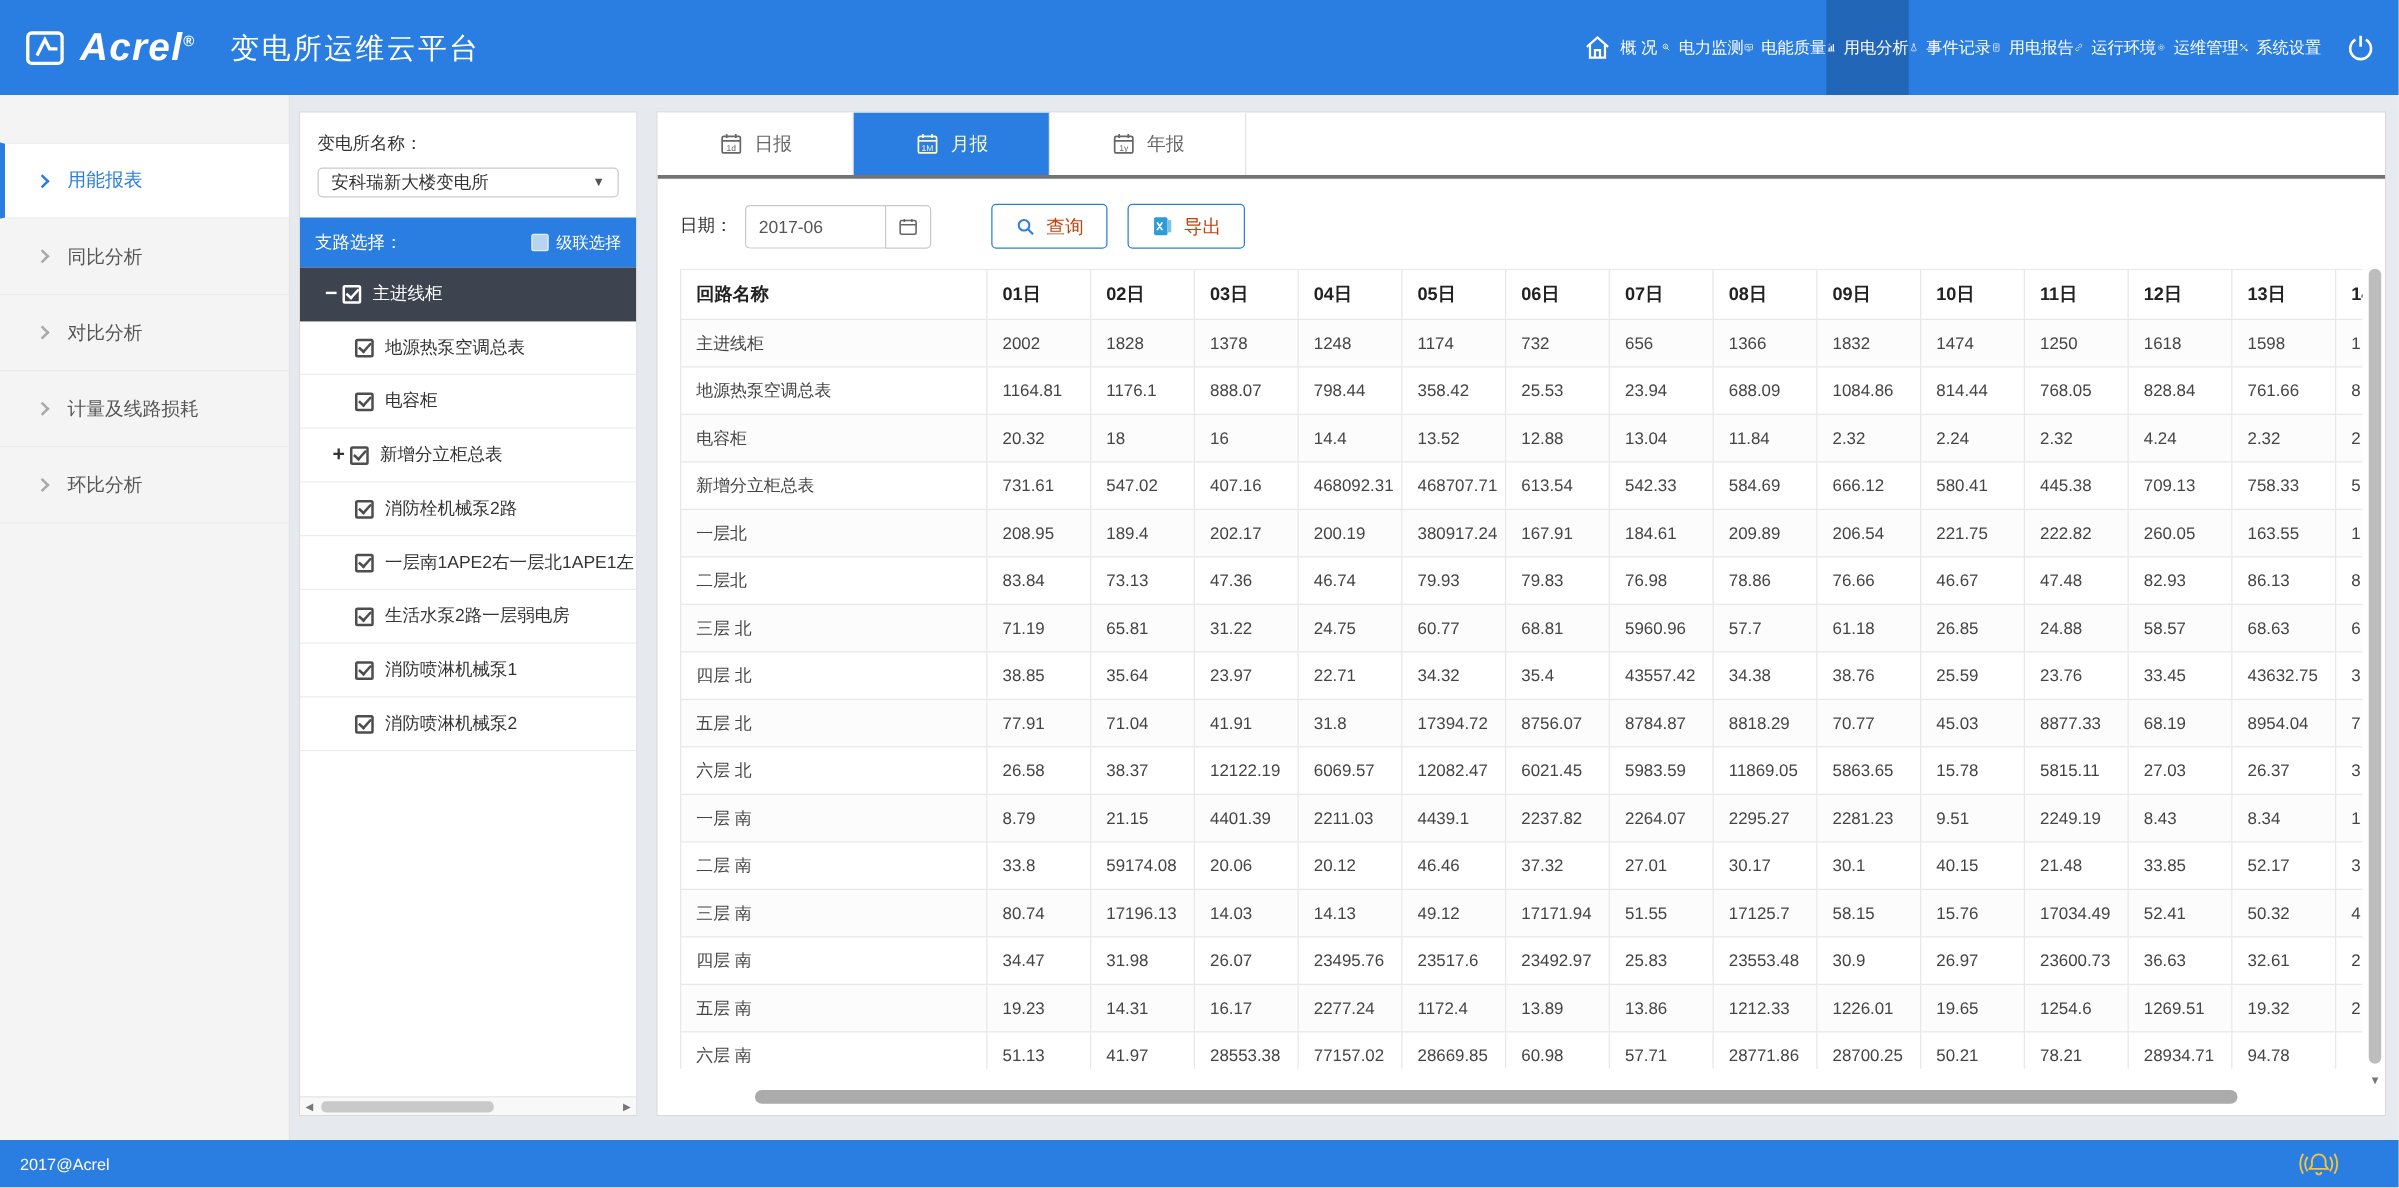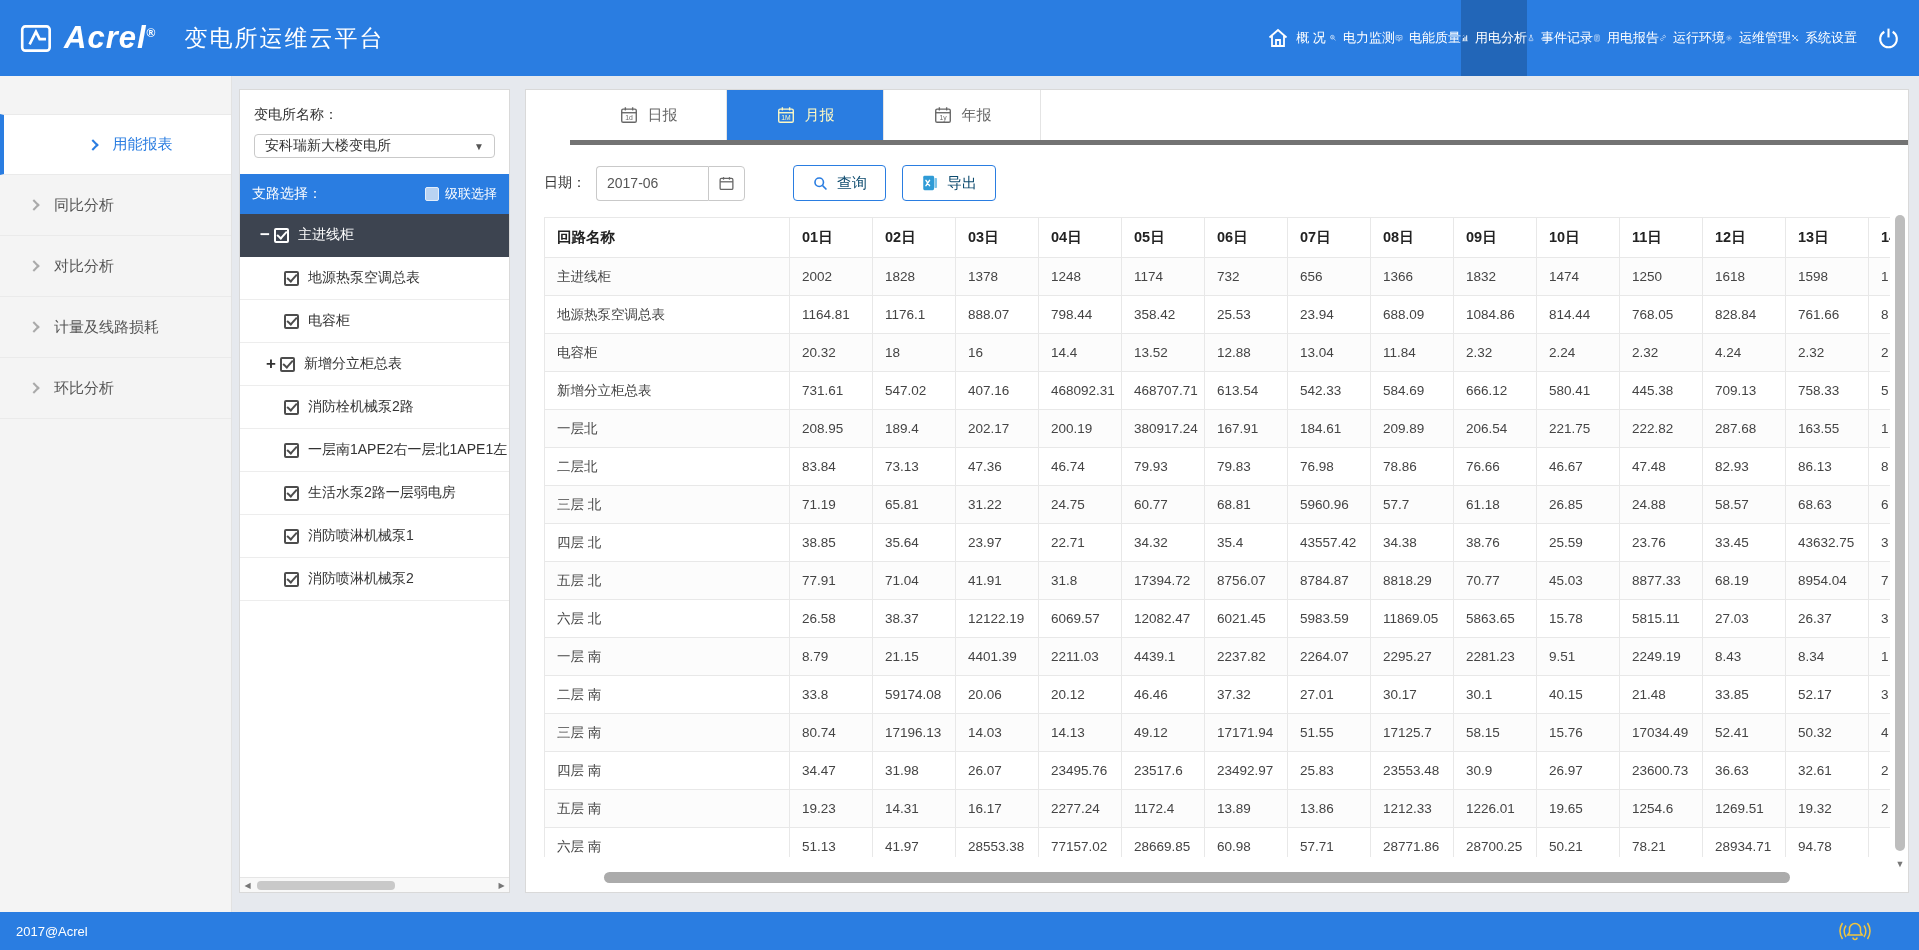"日报" .tabs { border-bottom: 5px solid #737373 -> 3px solid #737373; margin-left: 44px -> none }
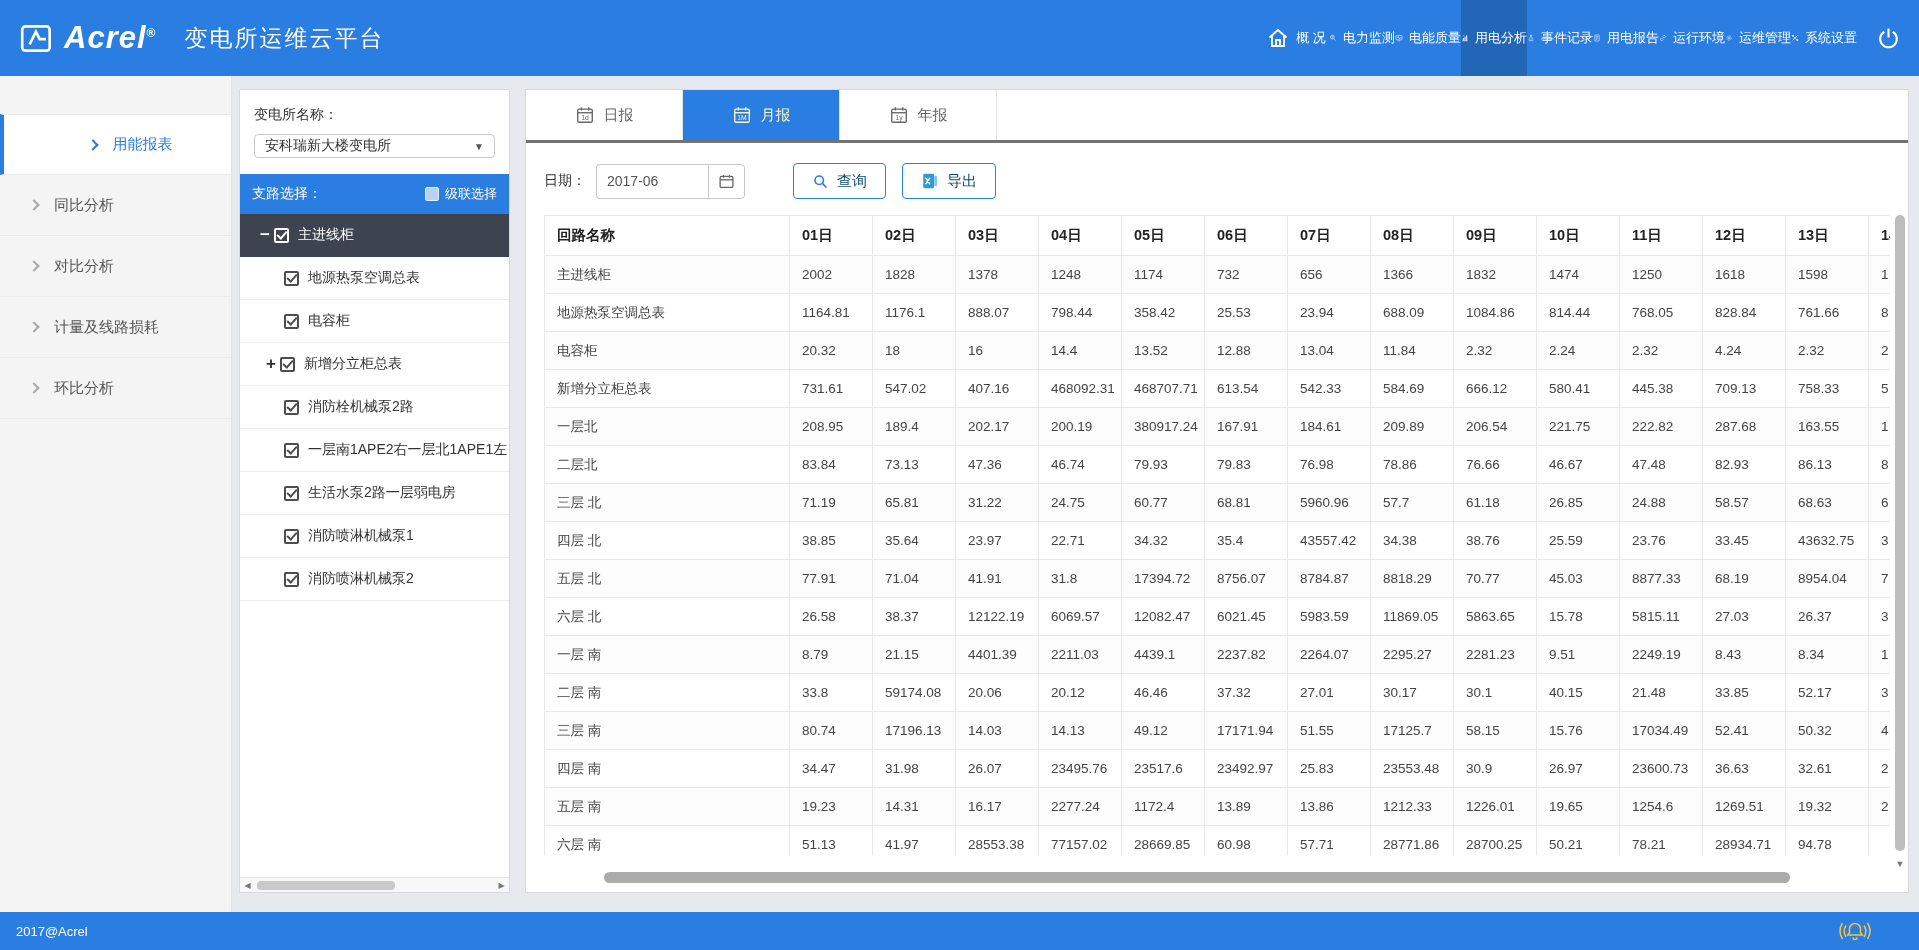"用能报表" .side-item:first-child { justify-content: center -> none }
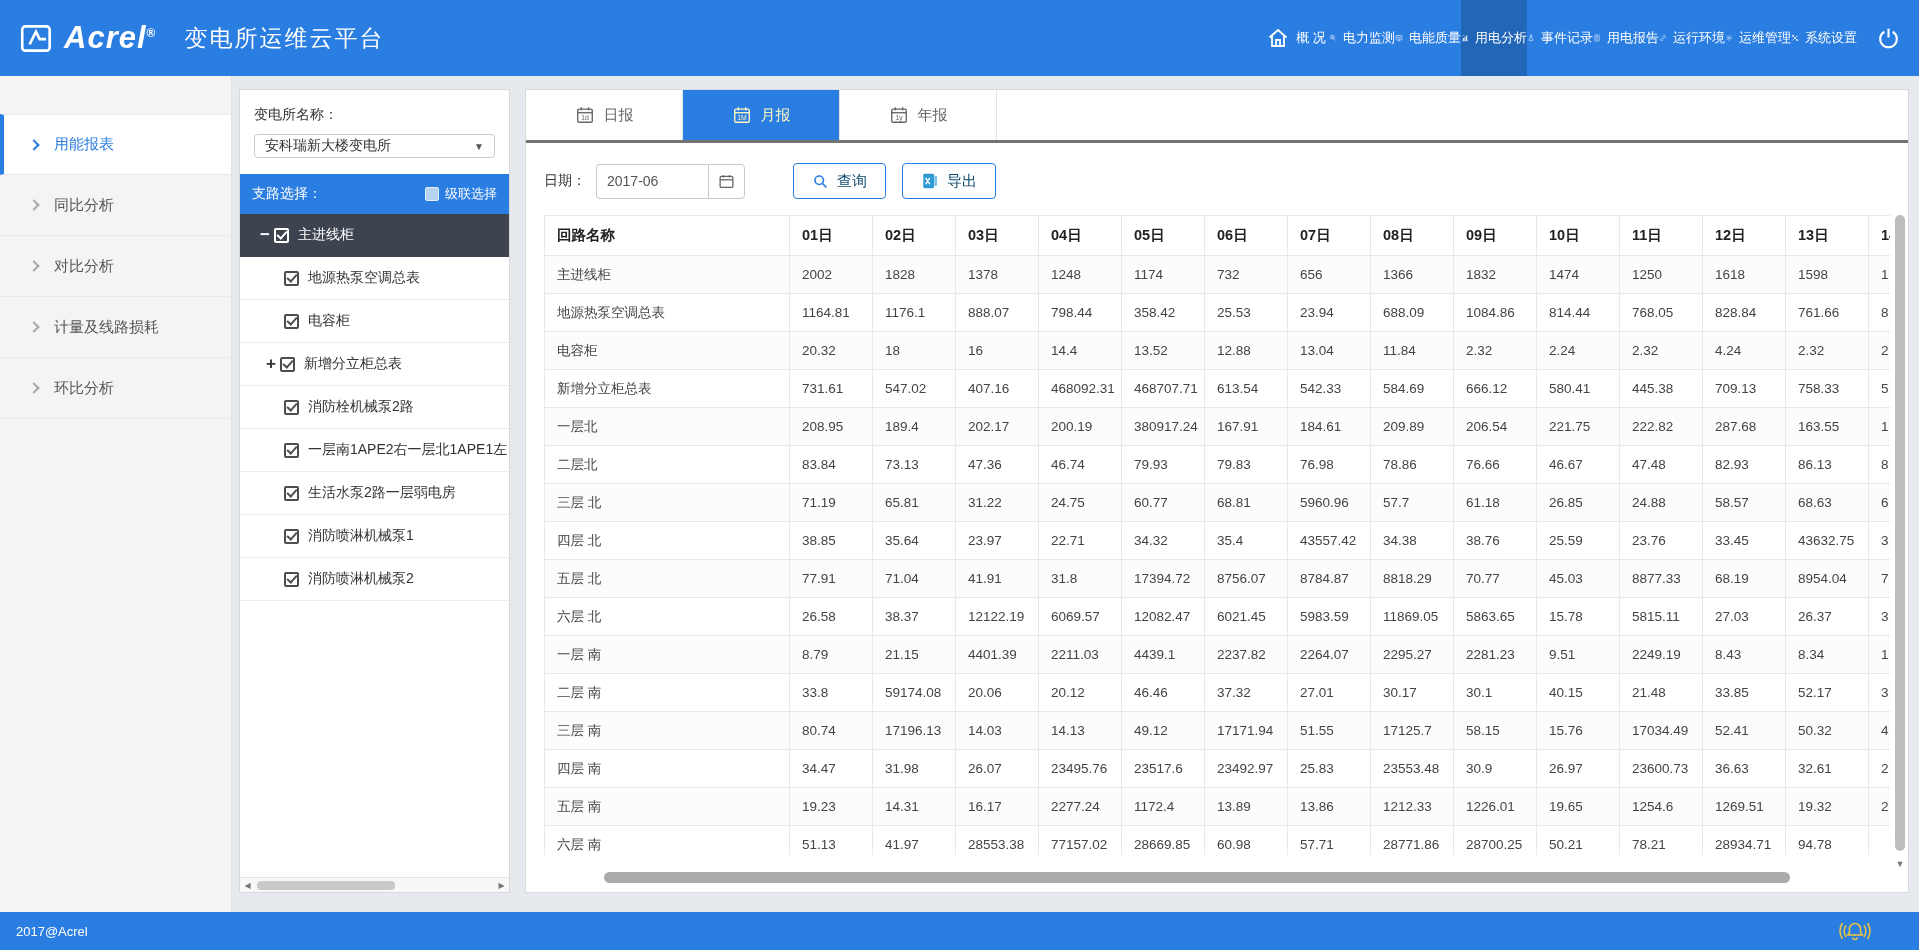"查询" .btn { color: #0c4a6e -> #c2410c }
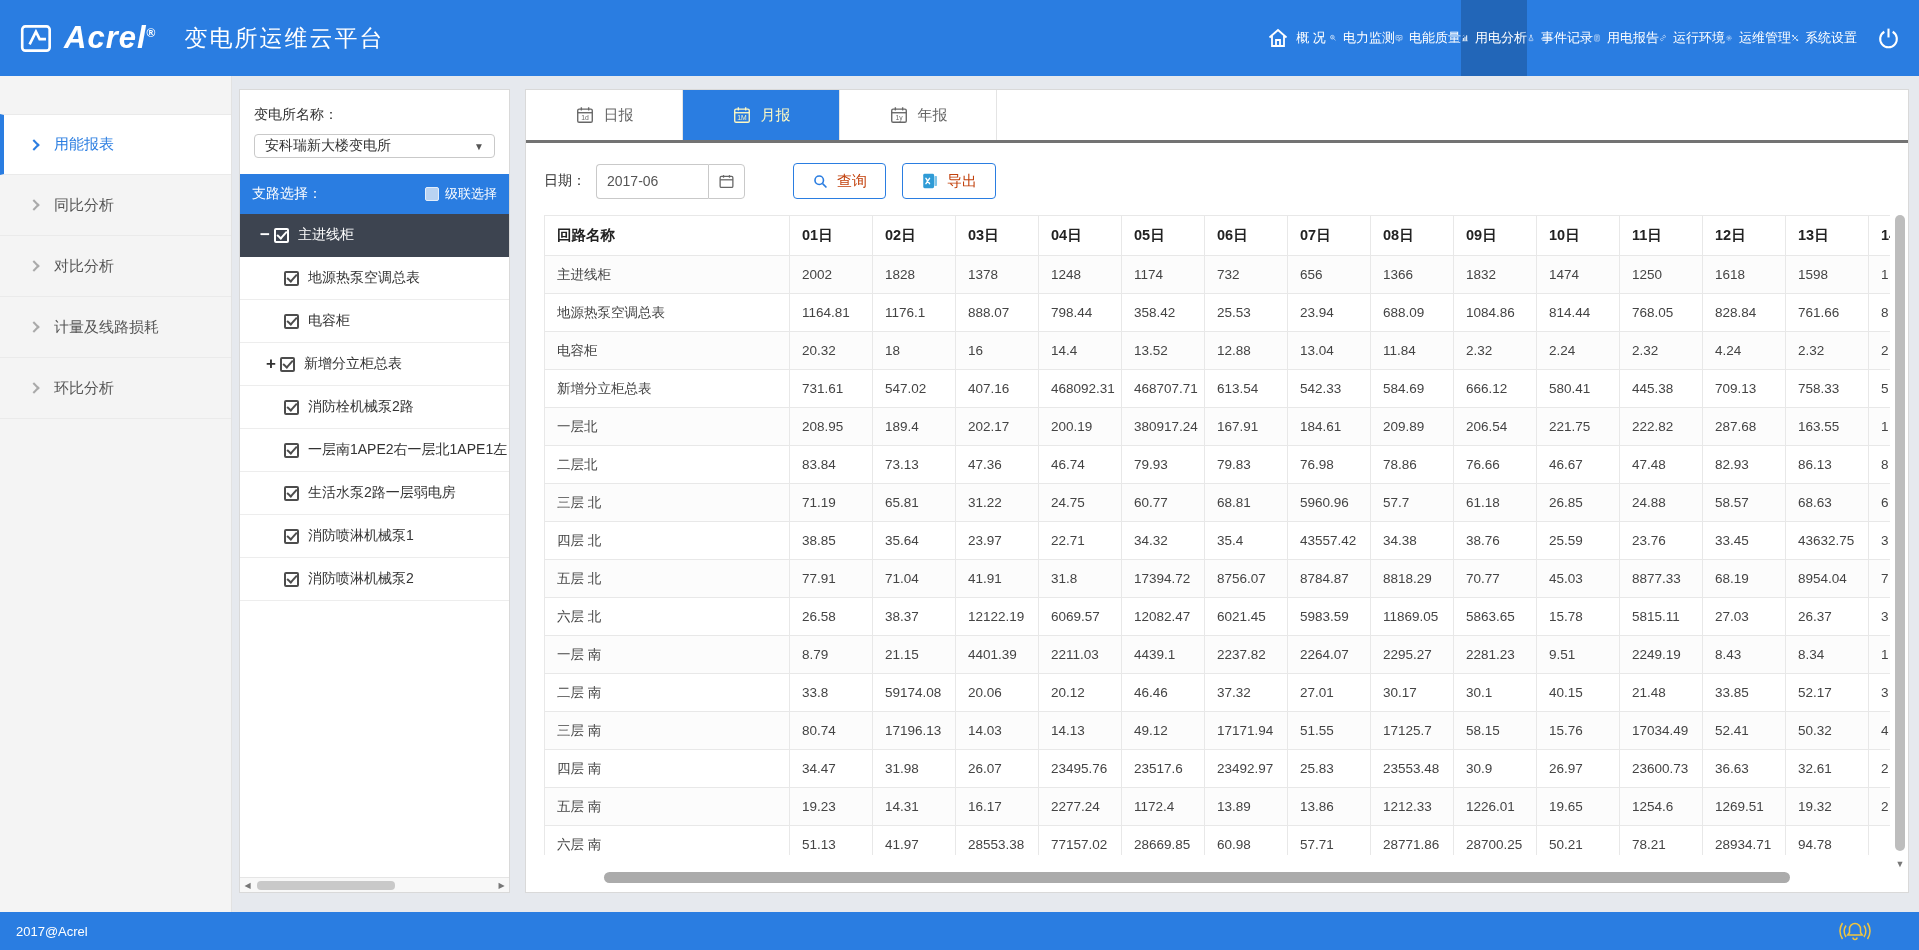"287.68" td { text: 287.68 -> 260.05 }
